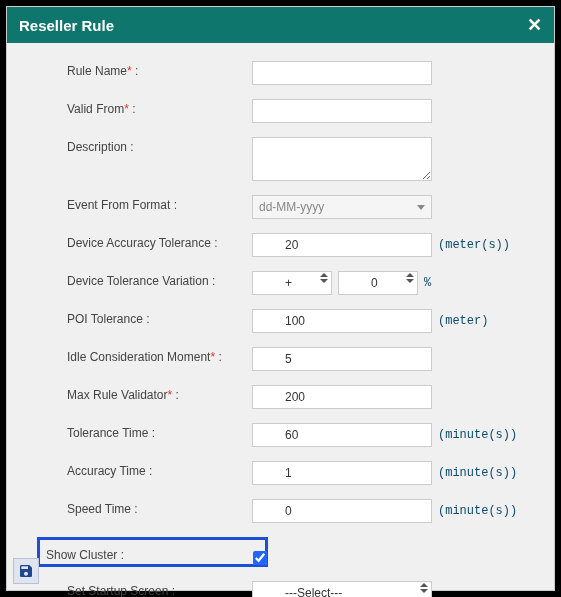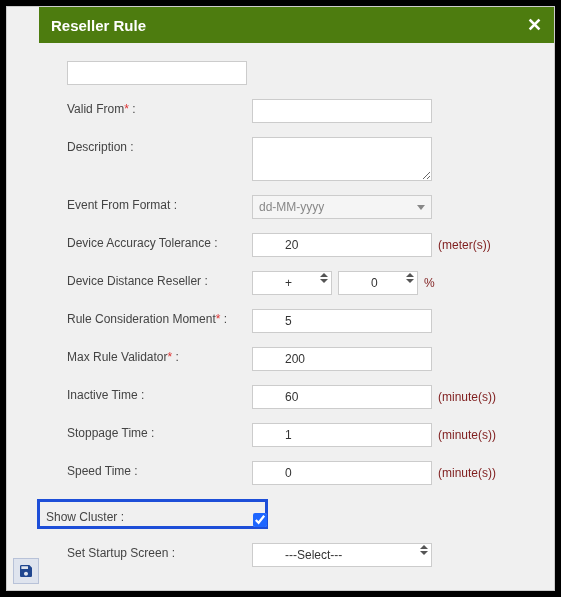"Reseller Rule" .header { background: #4d7c0f -> #0f766e; margin-left: 32px -> none }
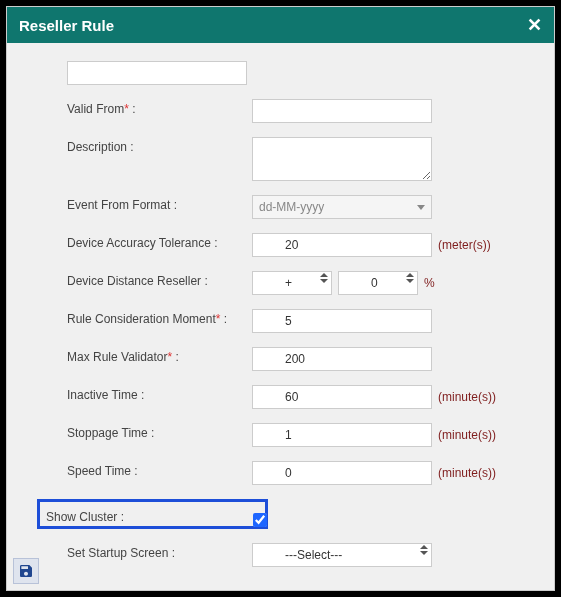"Rule Name* :" div.lbl { html: none -> <div> <span>Rule Name</span><span>*</span> : </div> }
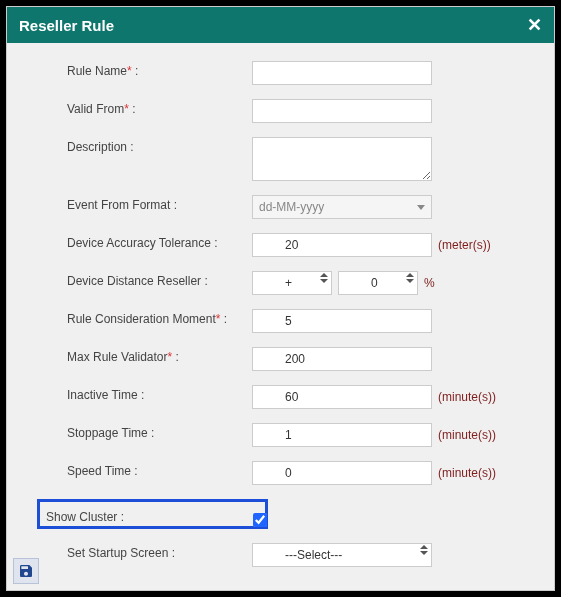"(meter(s))" .unit { color: #7f1d1d -> #0c4a6e; font-family: none -> Liberation Mono, monospace }
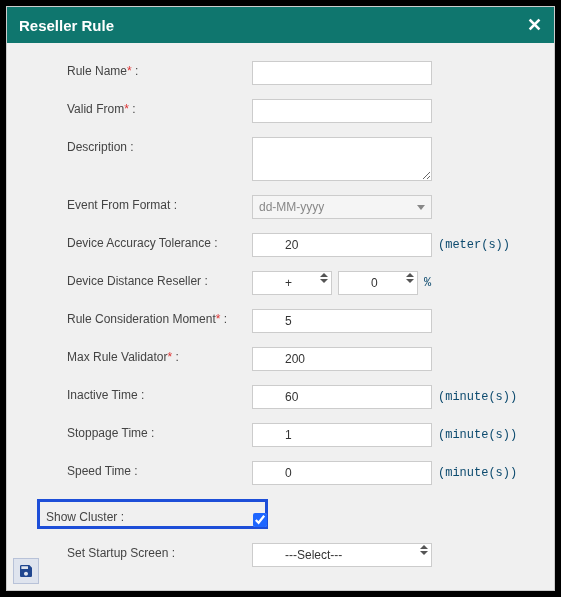"Device Distance Reseller :" div.lbl { text: Distance Reseller -> Tolerance Variation }
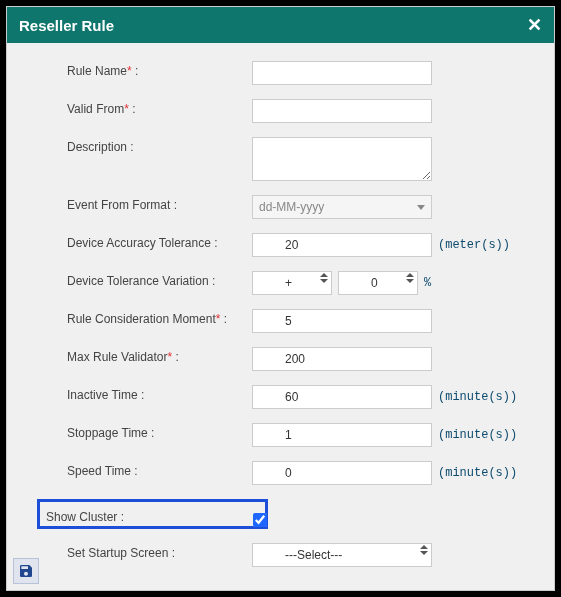"POI Tolerance :" div.row { html: none -> <div> <div>POI Tolerance :</div> <div> <input> <span>(meter)</span> </div> </div> }
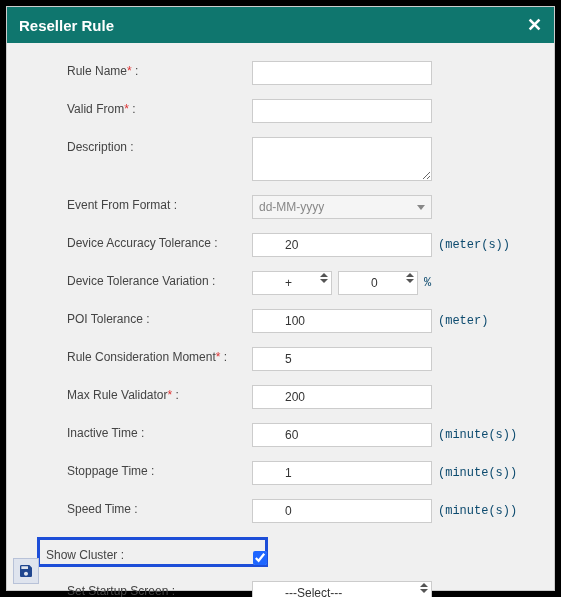"Rule Consideration Moment" span { text: Rule -> Idle }
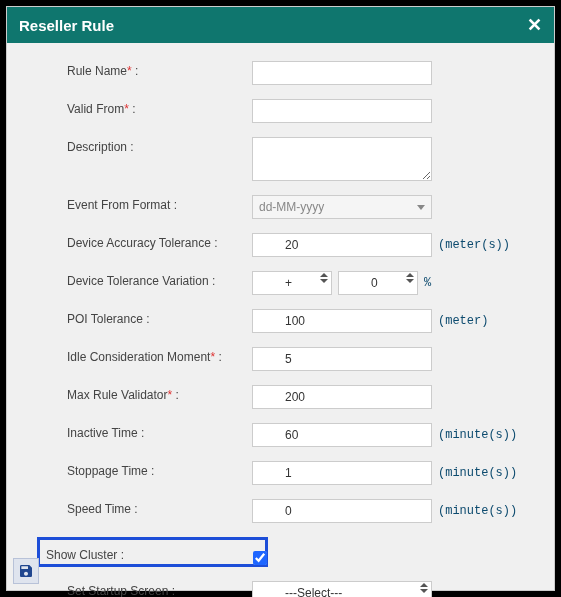"Inactive Time :" div.lbl { text: Inactive -> Tolerance }
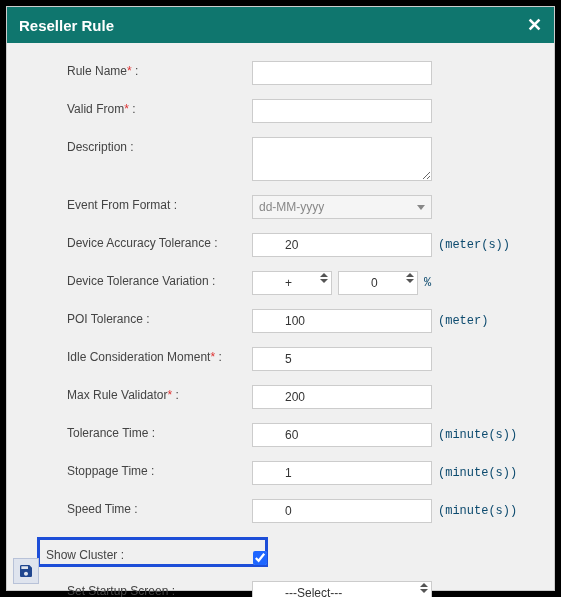"Stoppage Time :" div.lbl { text: Stoppage -> Accuracy }
